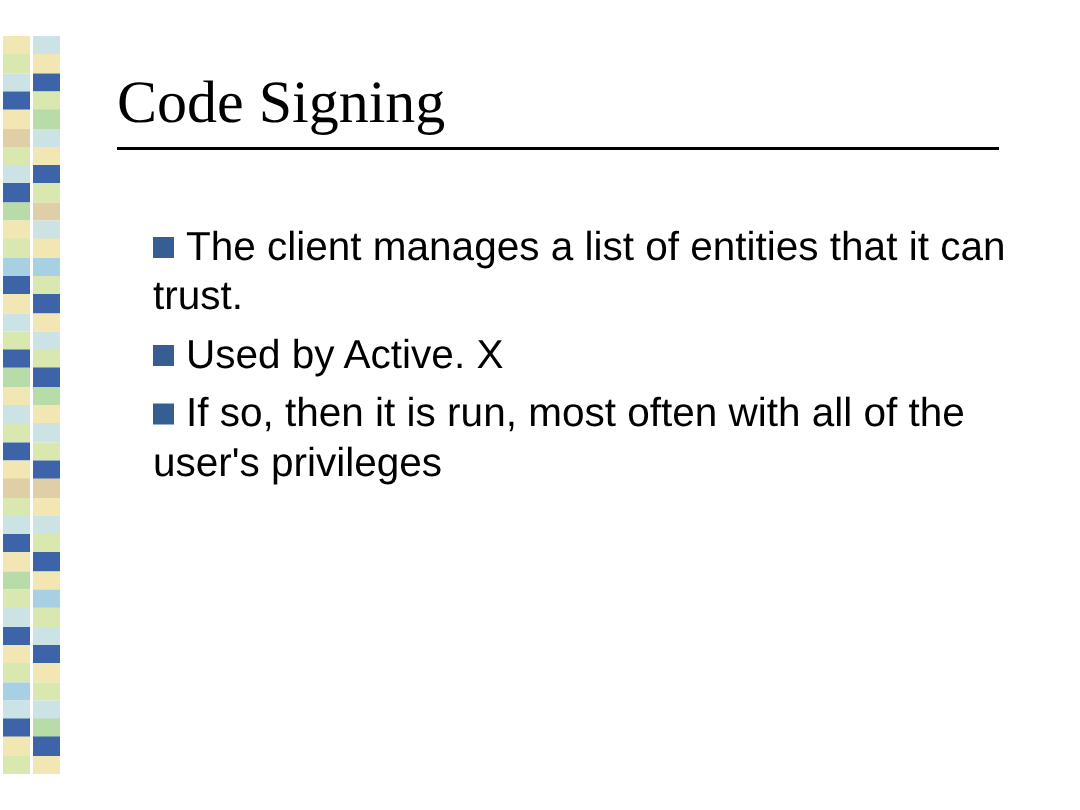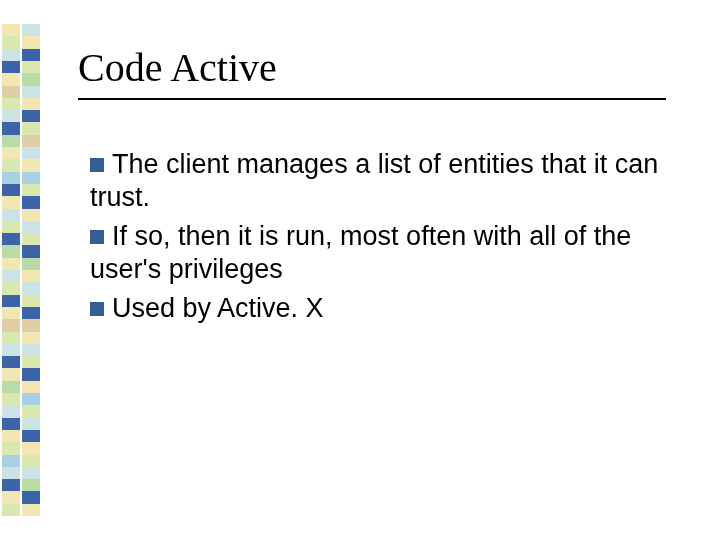"Code Active" div.title { text: Active -> Signing }
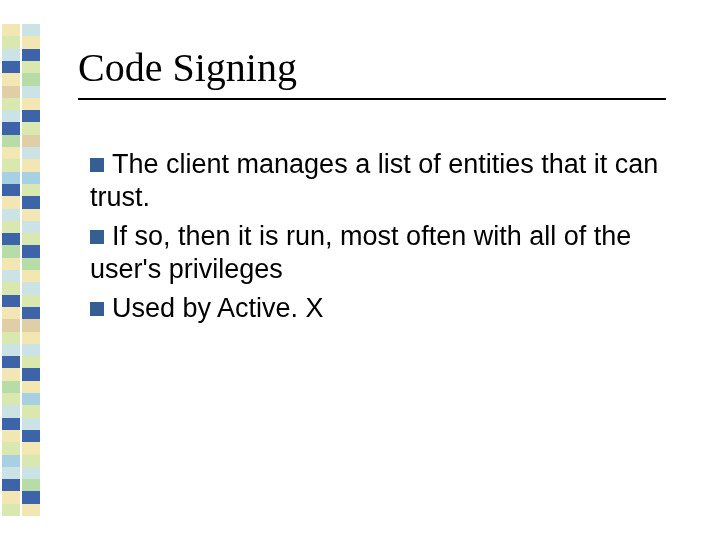"The client manages a list" .item { margin: 0 0 6px 0 -> 0 0 6px 12px }
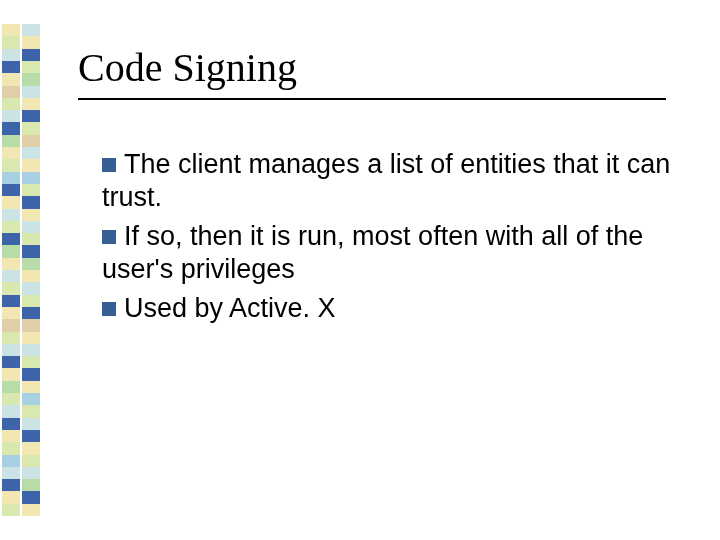"If so, then it is" div.item { order: before "Used by Active. X" -> after "Used by Active. X" }
